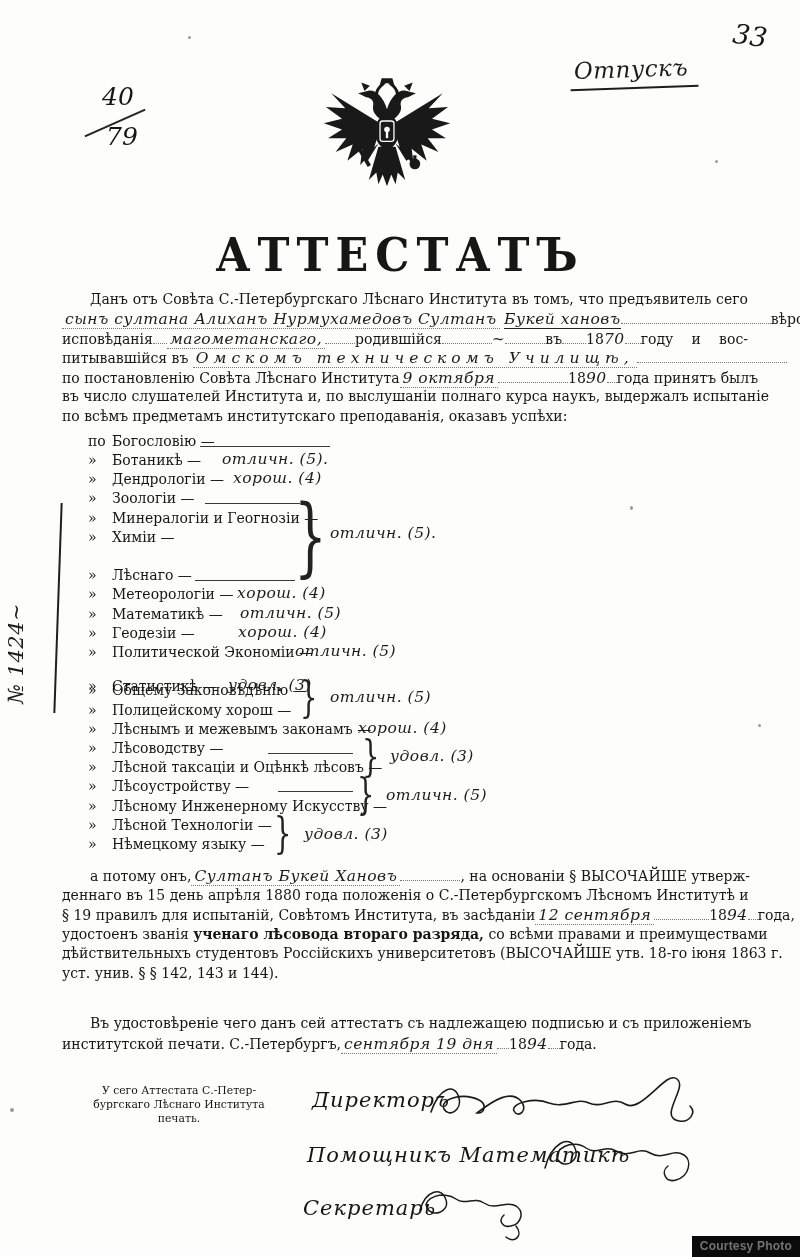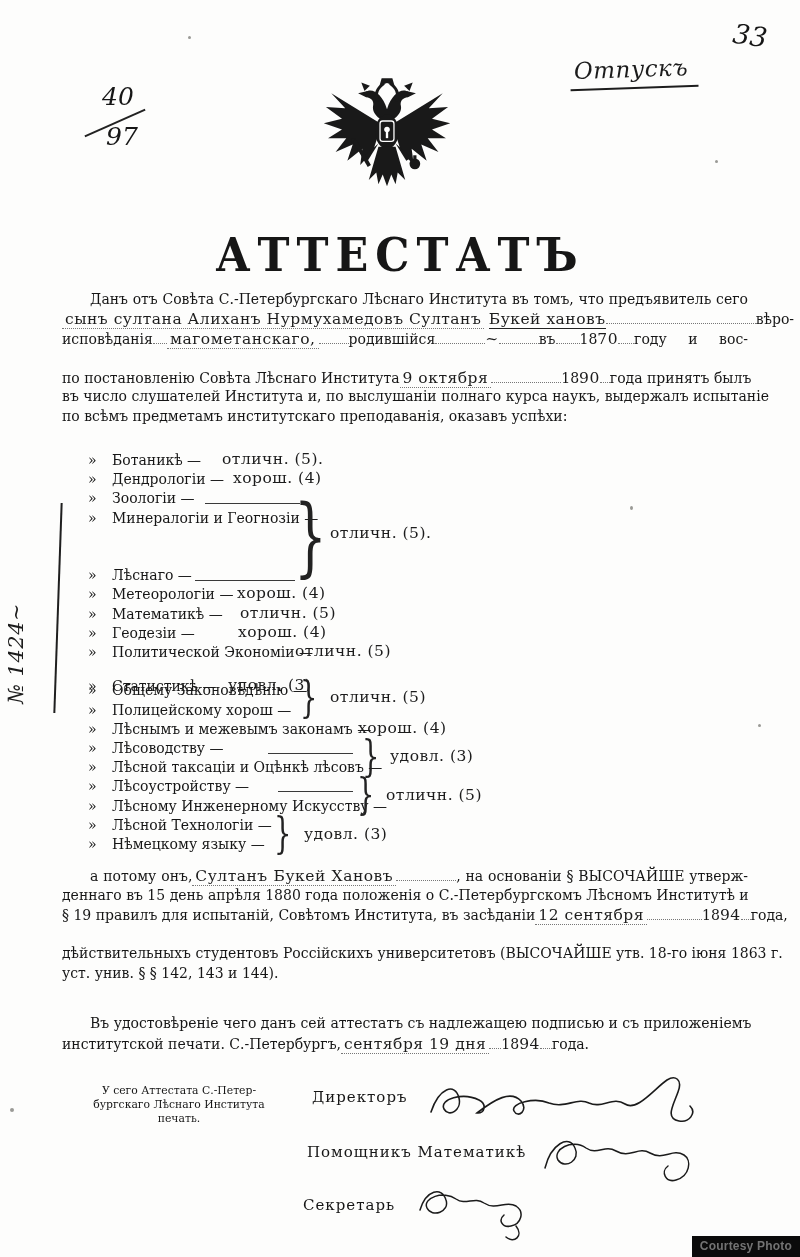"97" span.den { text: 97 -> 79 }
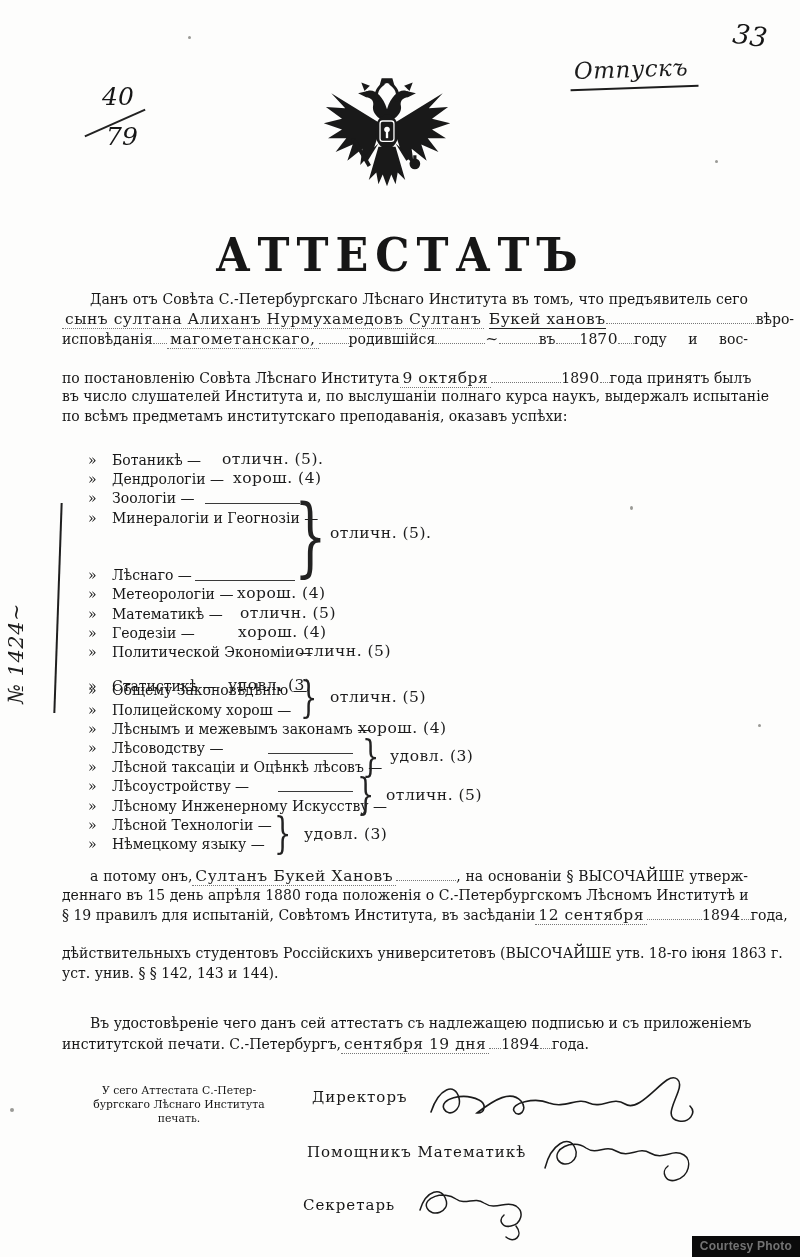"сынъ султана Алиханъ Нурмухамедовъ" .hand { font-style: none -> italic }
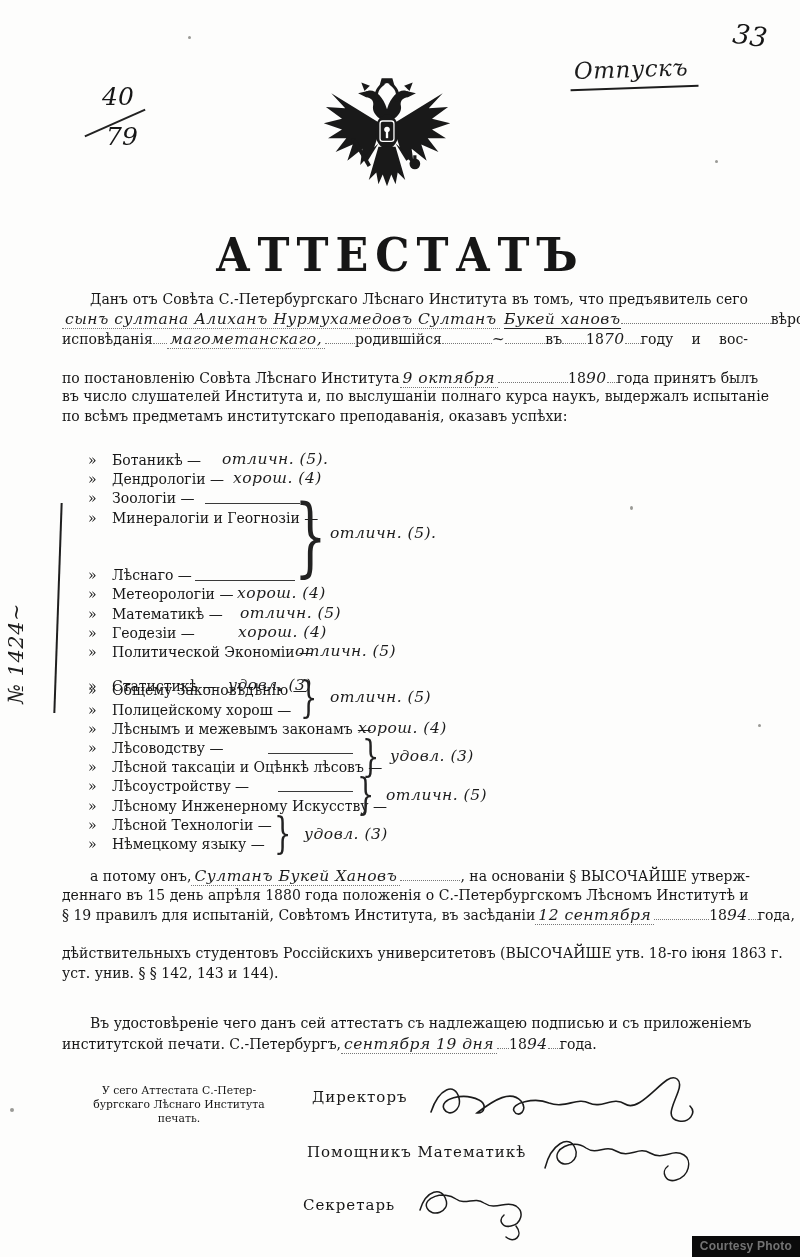"питывавшійся въ Омскомъ техническомъ" div.tl { html: none -> <div><span>питывавшійся въ</span> <span>Омскомъ техническомъ Училищѣ,</span><span></span></div> }
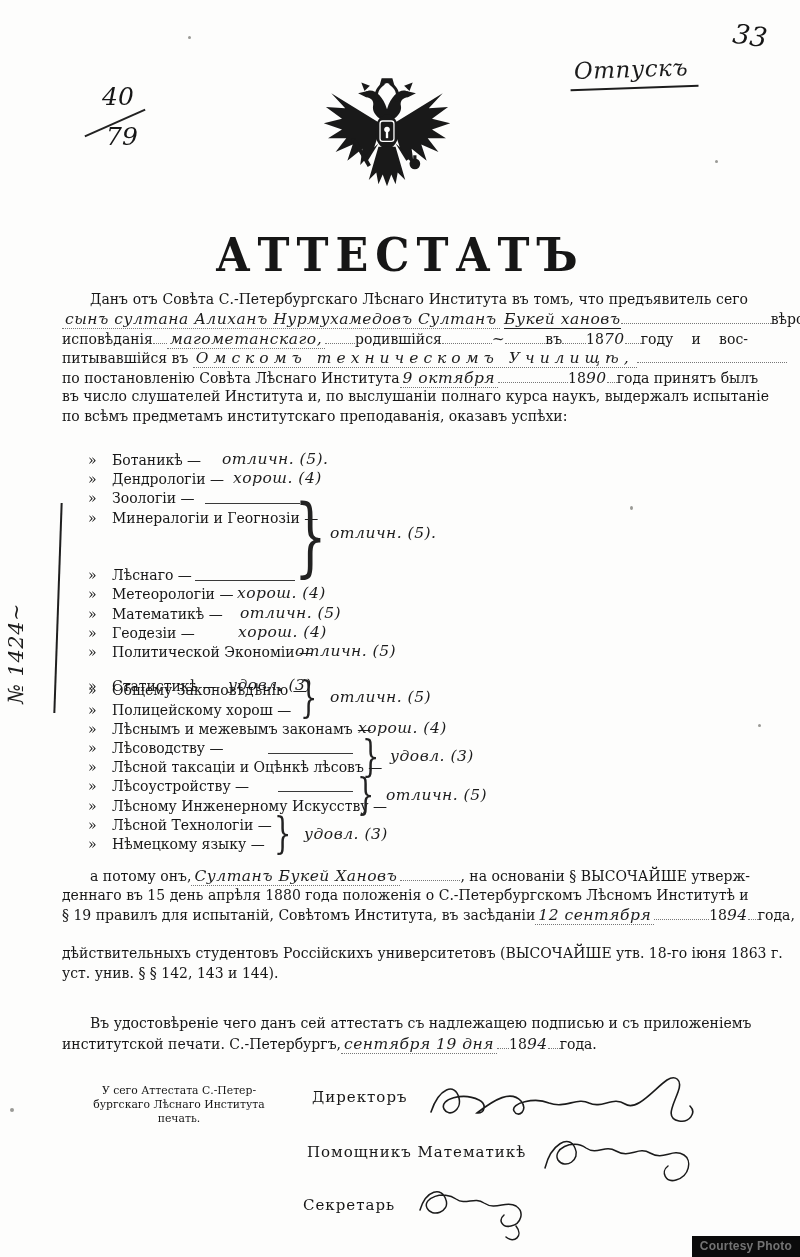"по Богословію —" div.srow { html: none -> <div><span>по</span><span>Богословію —</span><span></span></div> }
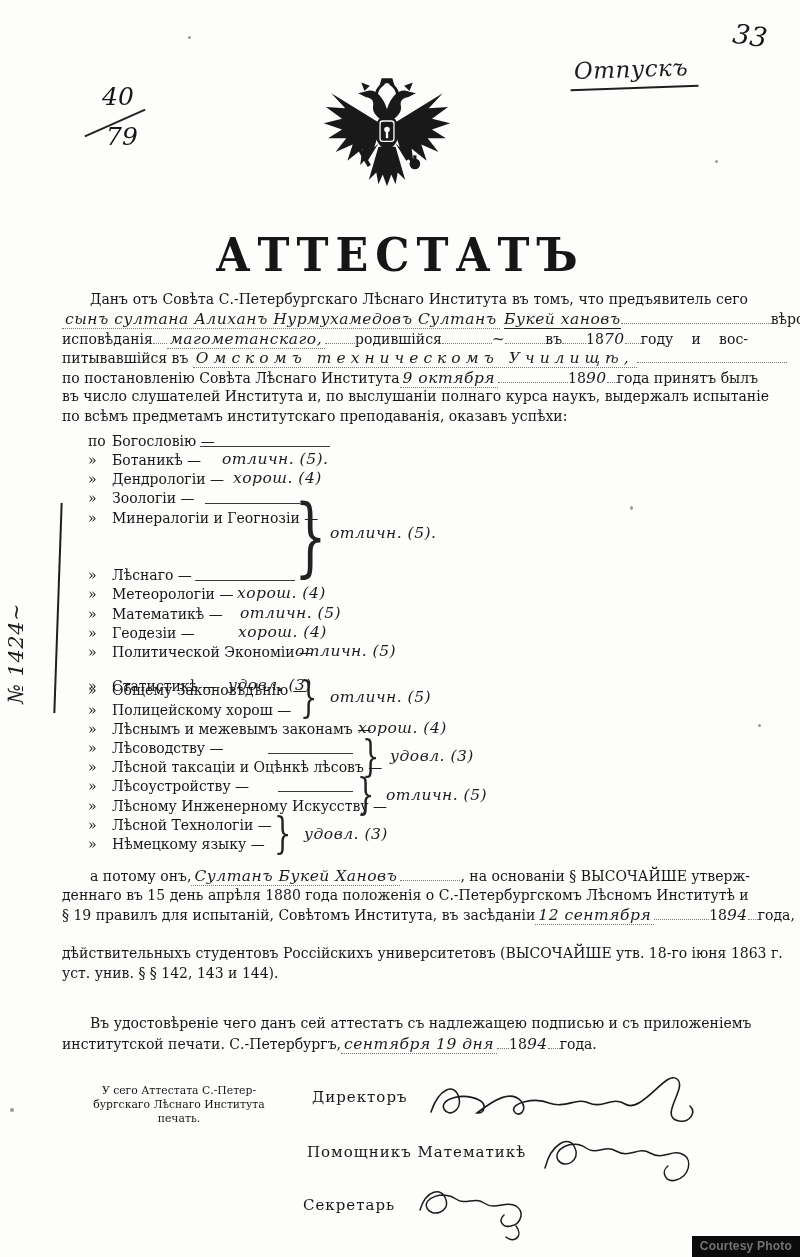"» Химіи —" div.srow { html: none -> <div><span>»</span><span>Химіи —</span></div> }
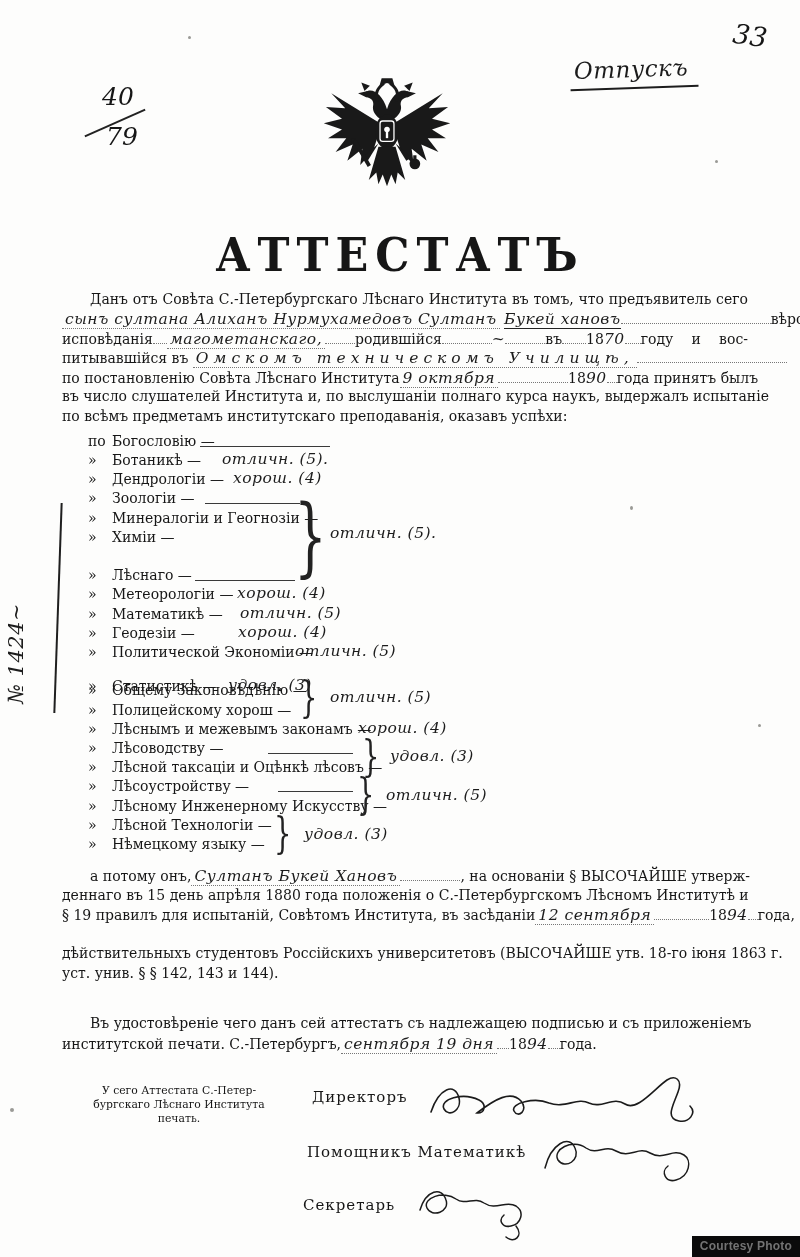"удостоенъ званія ученаго лѣсовода" div.tl { html: none -> <div><span>удостоенъ званія</span> <span>ученаго лѣсовода втораго разряда,</span> <span>со всѣми правами и преимуществами</span></div> }
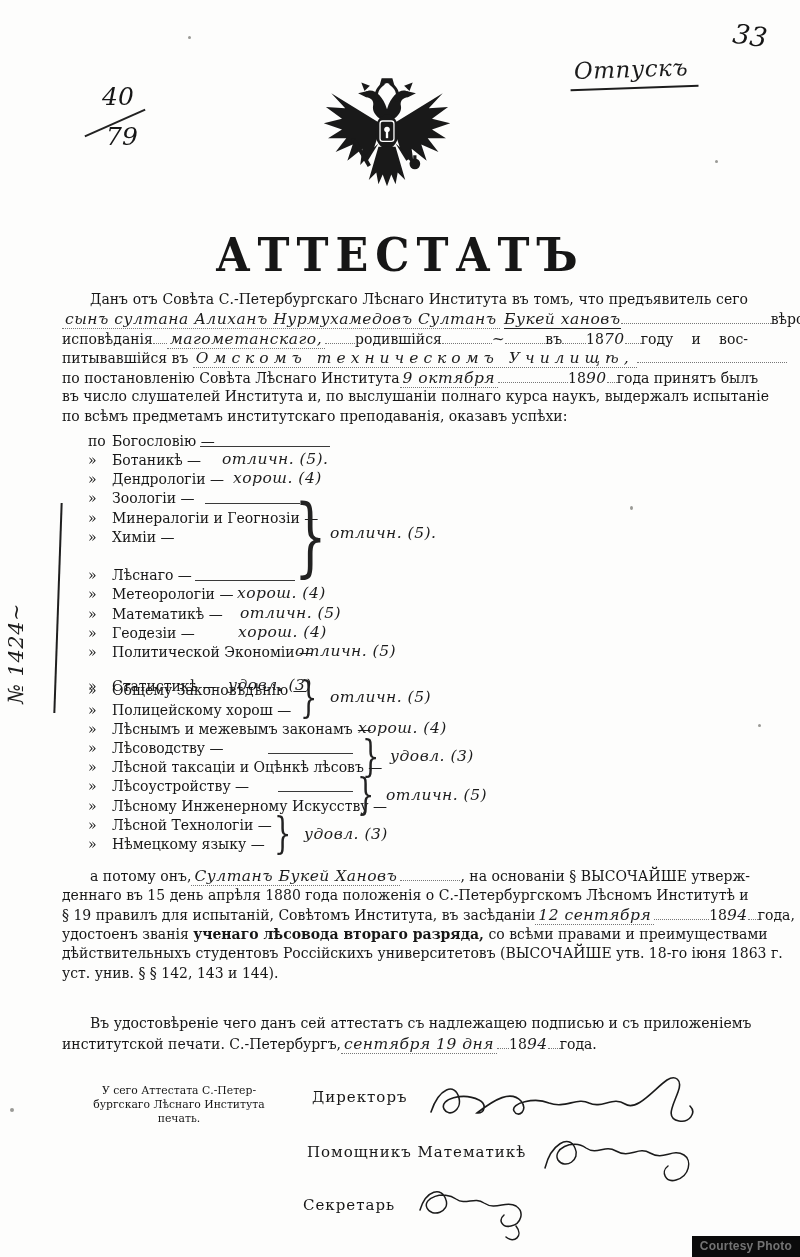"Директоръ" .role { font-size: 15px -> 21px; font-style: none -> italic }
